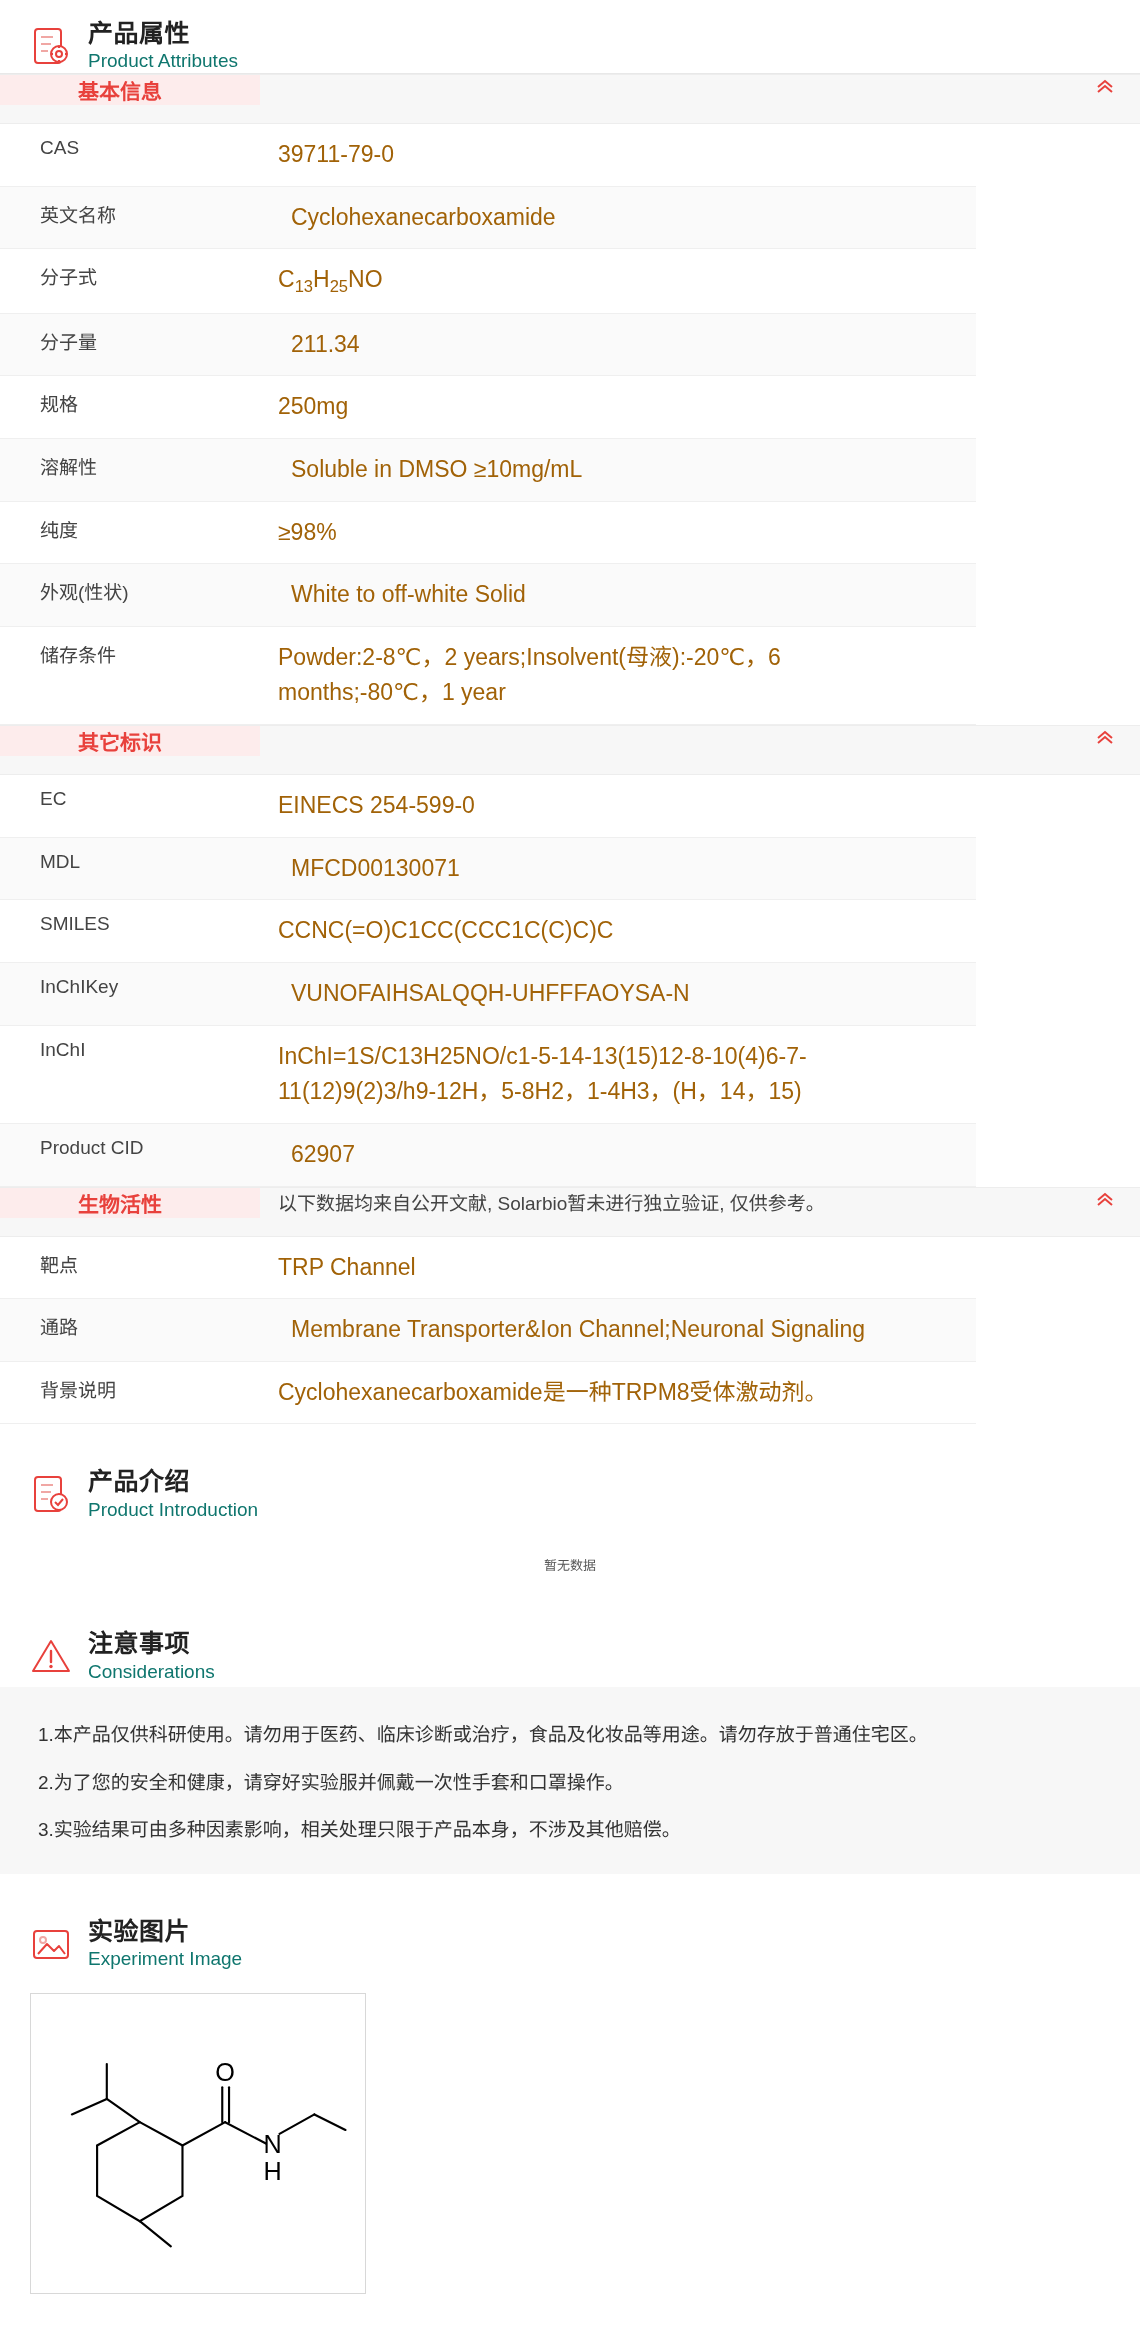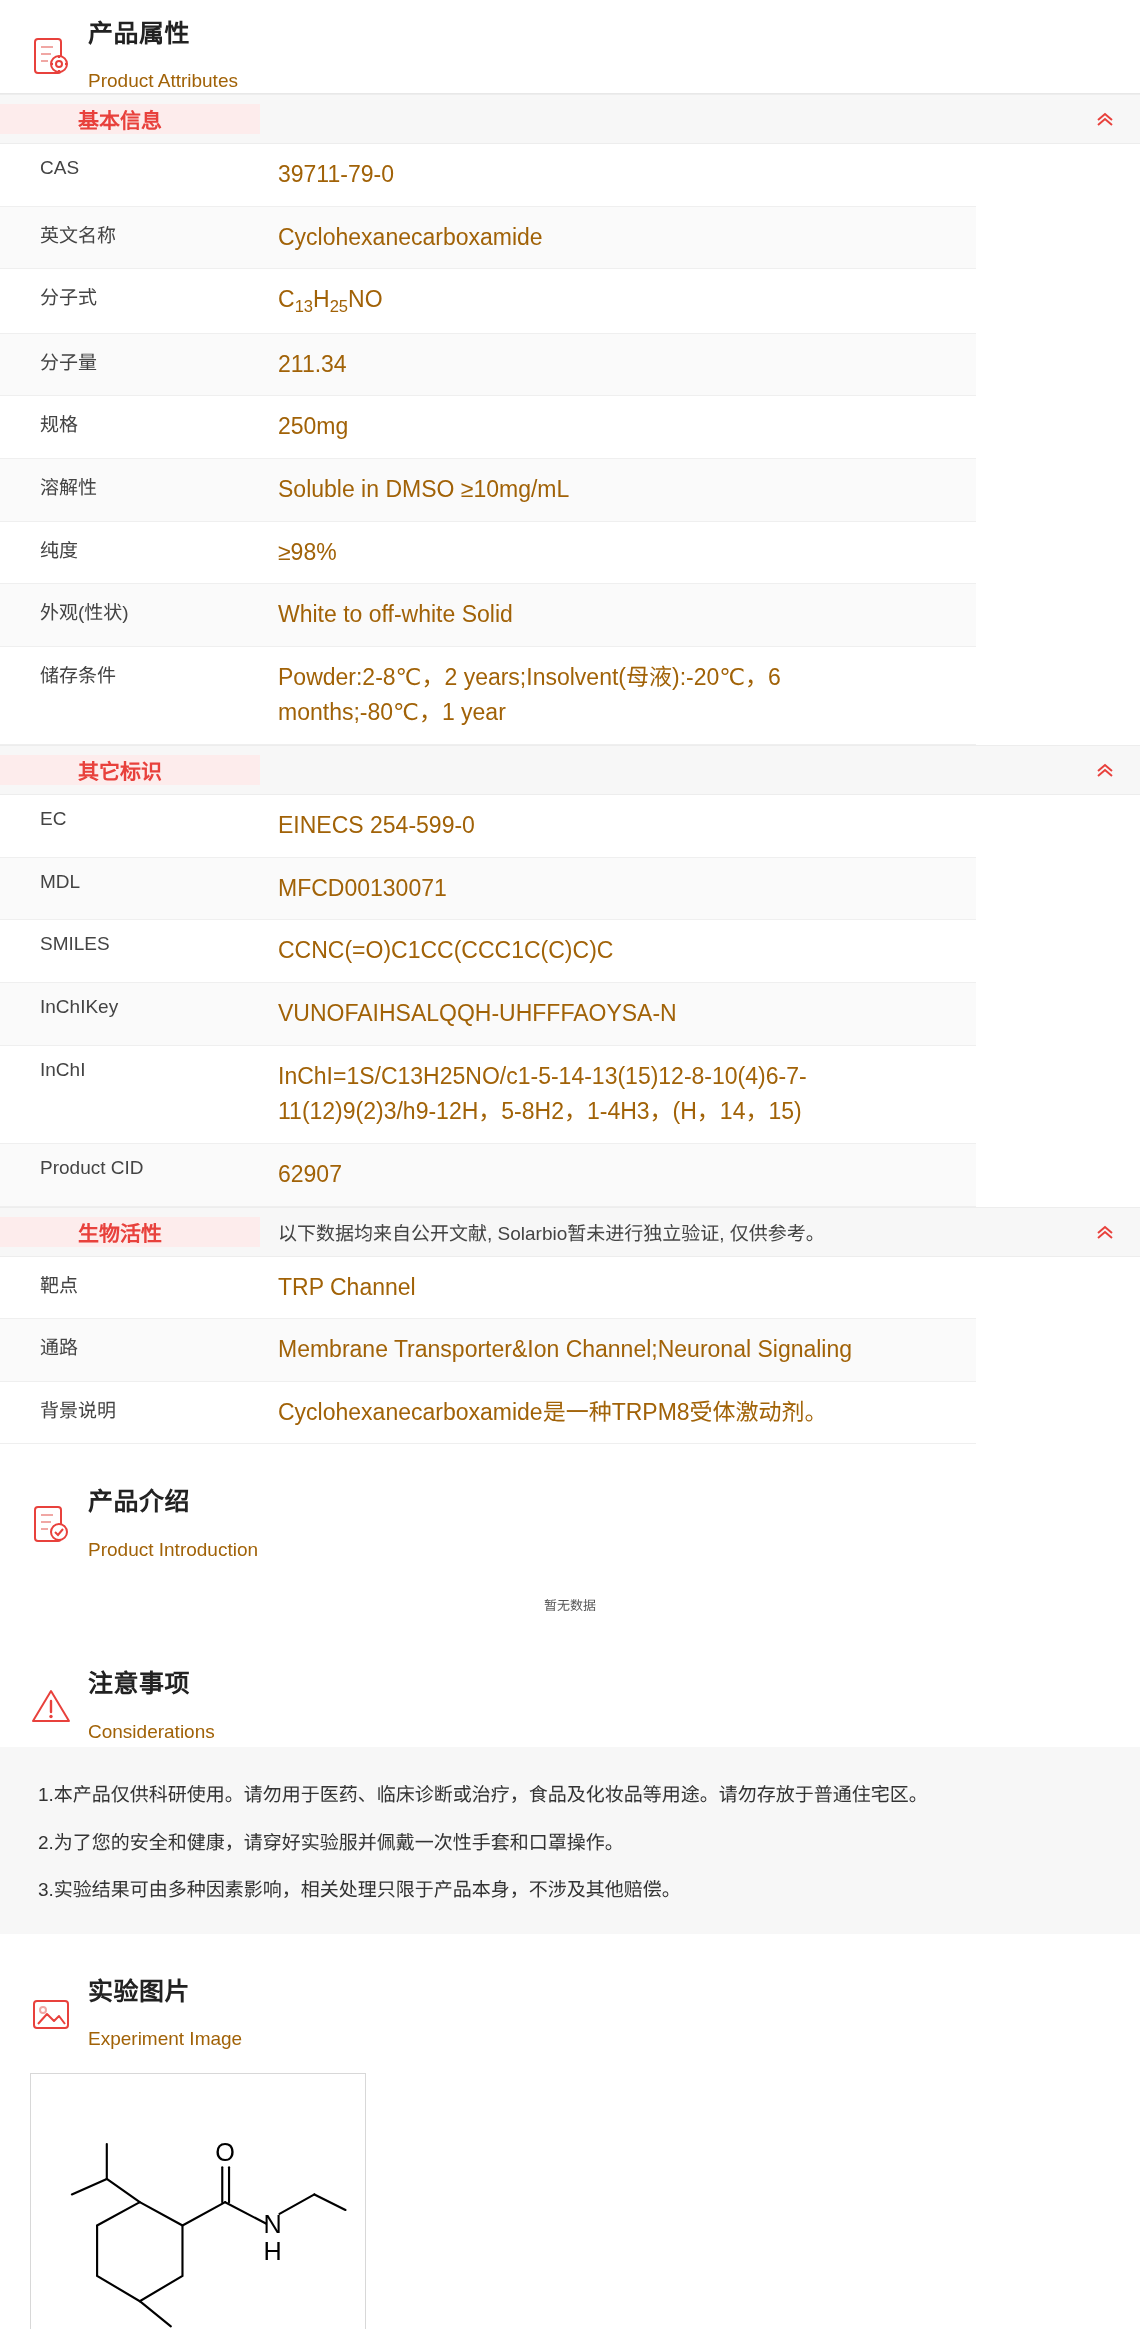"Product Attributes" .sec-title-en { color: #a16207 -> #0f766e; margin-top: 20px -> 0 }
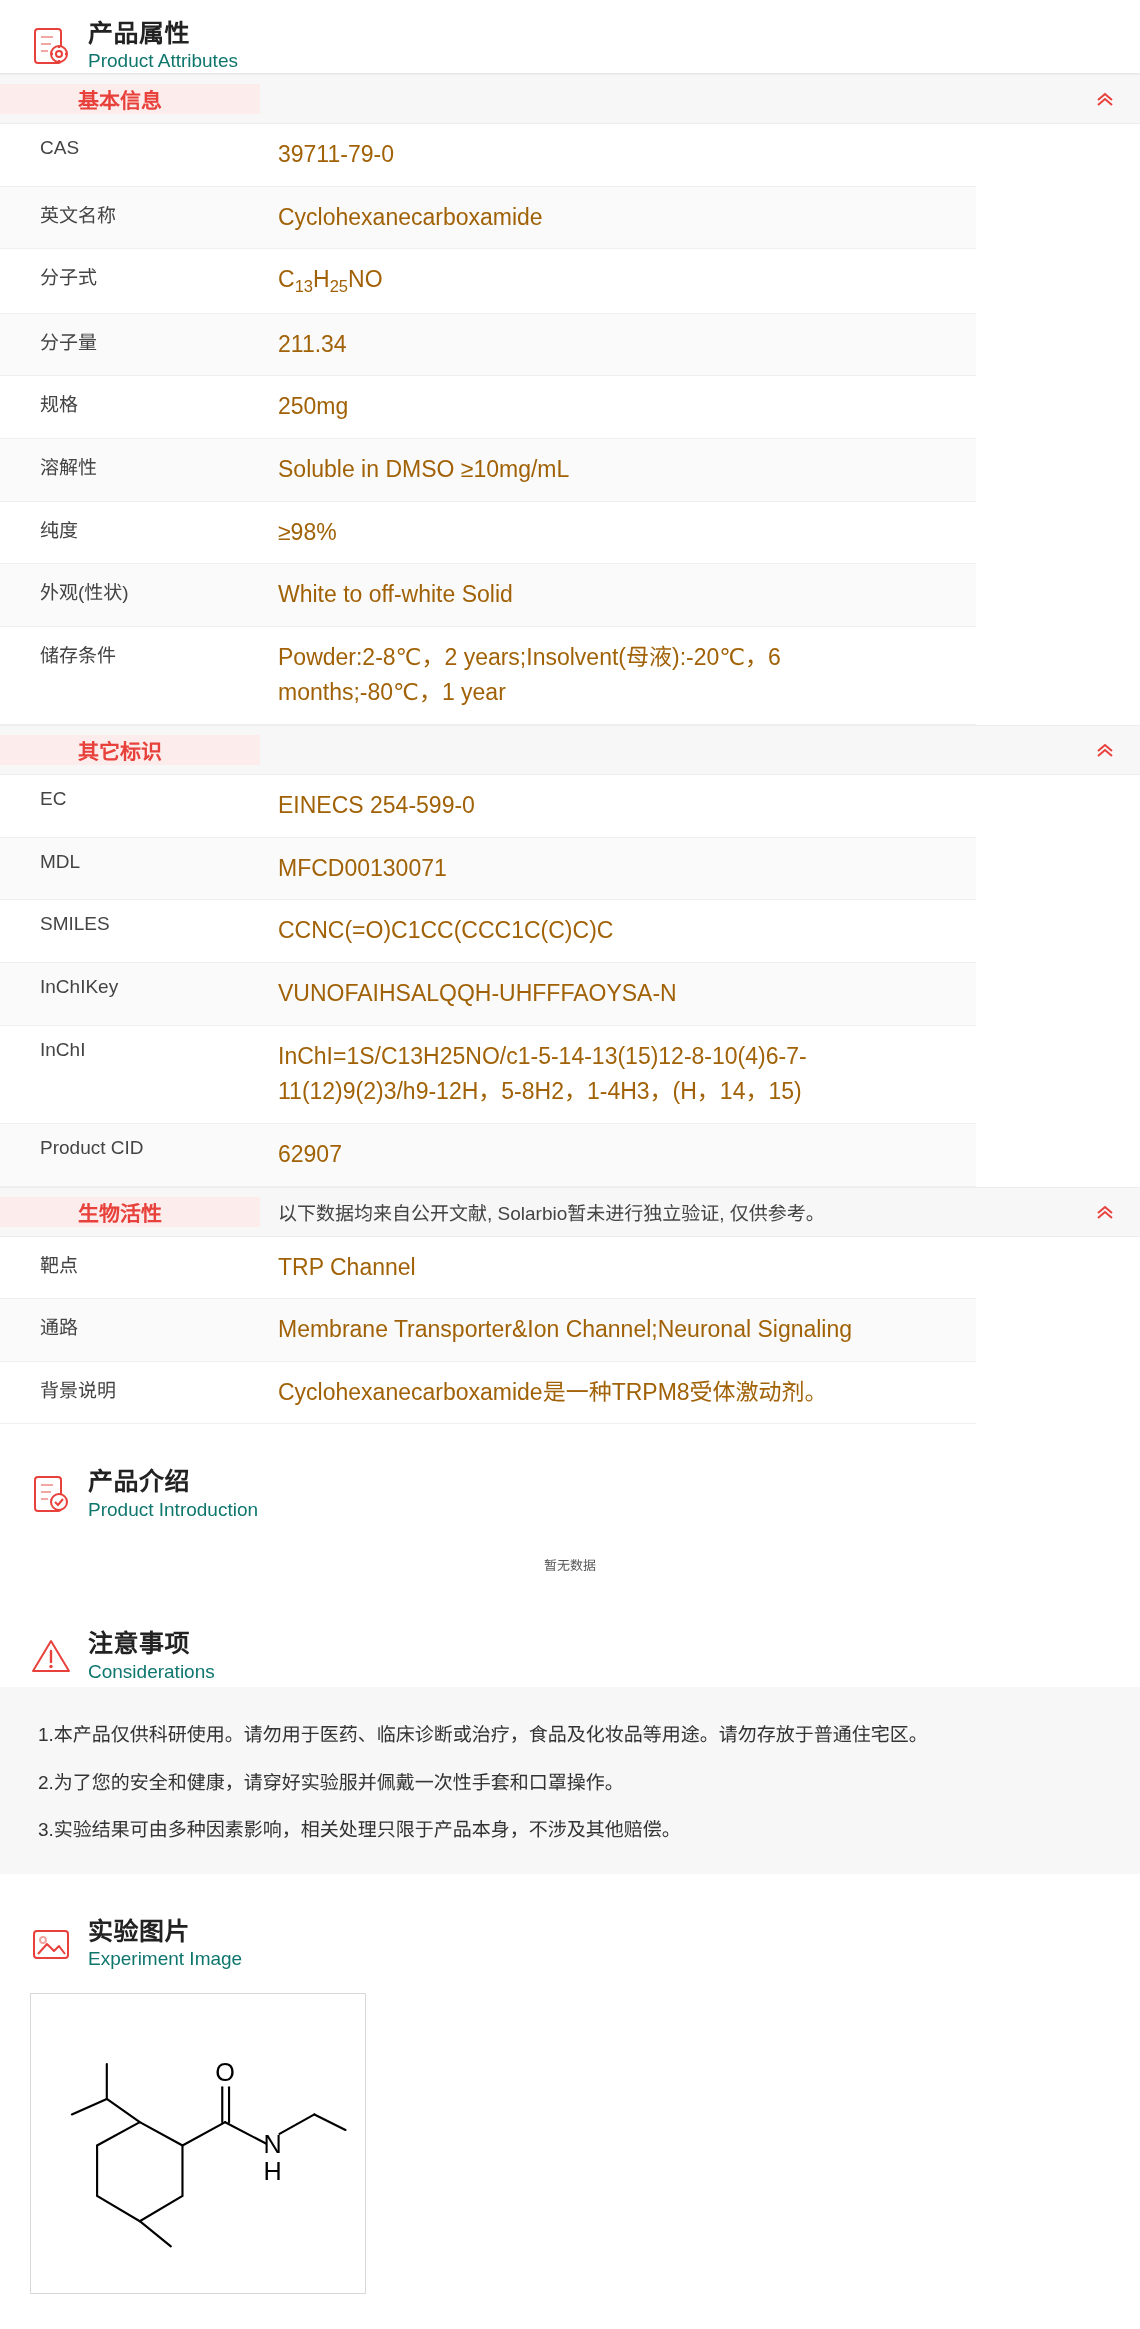"基本信息" .group-bar { align-items: center -> flex-start }
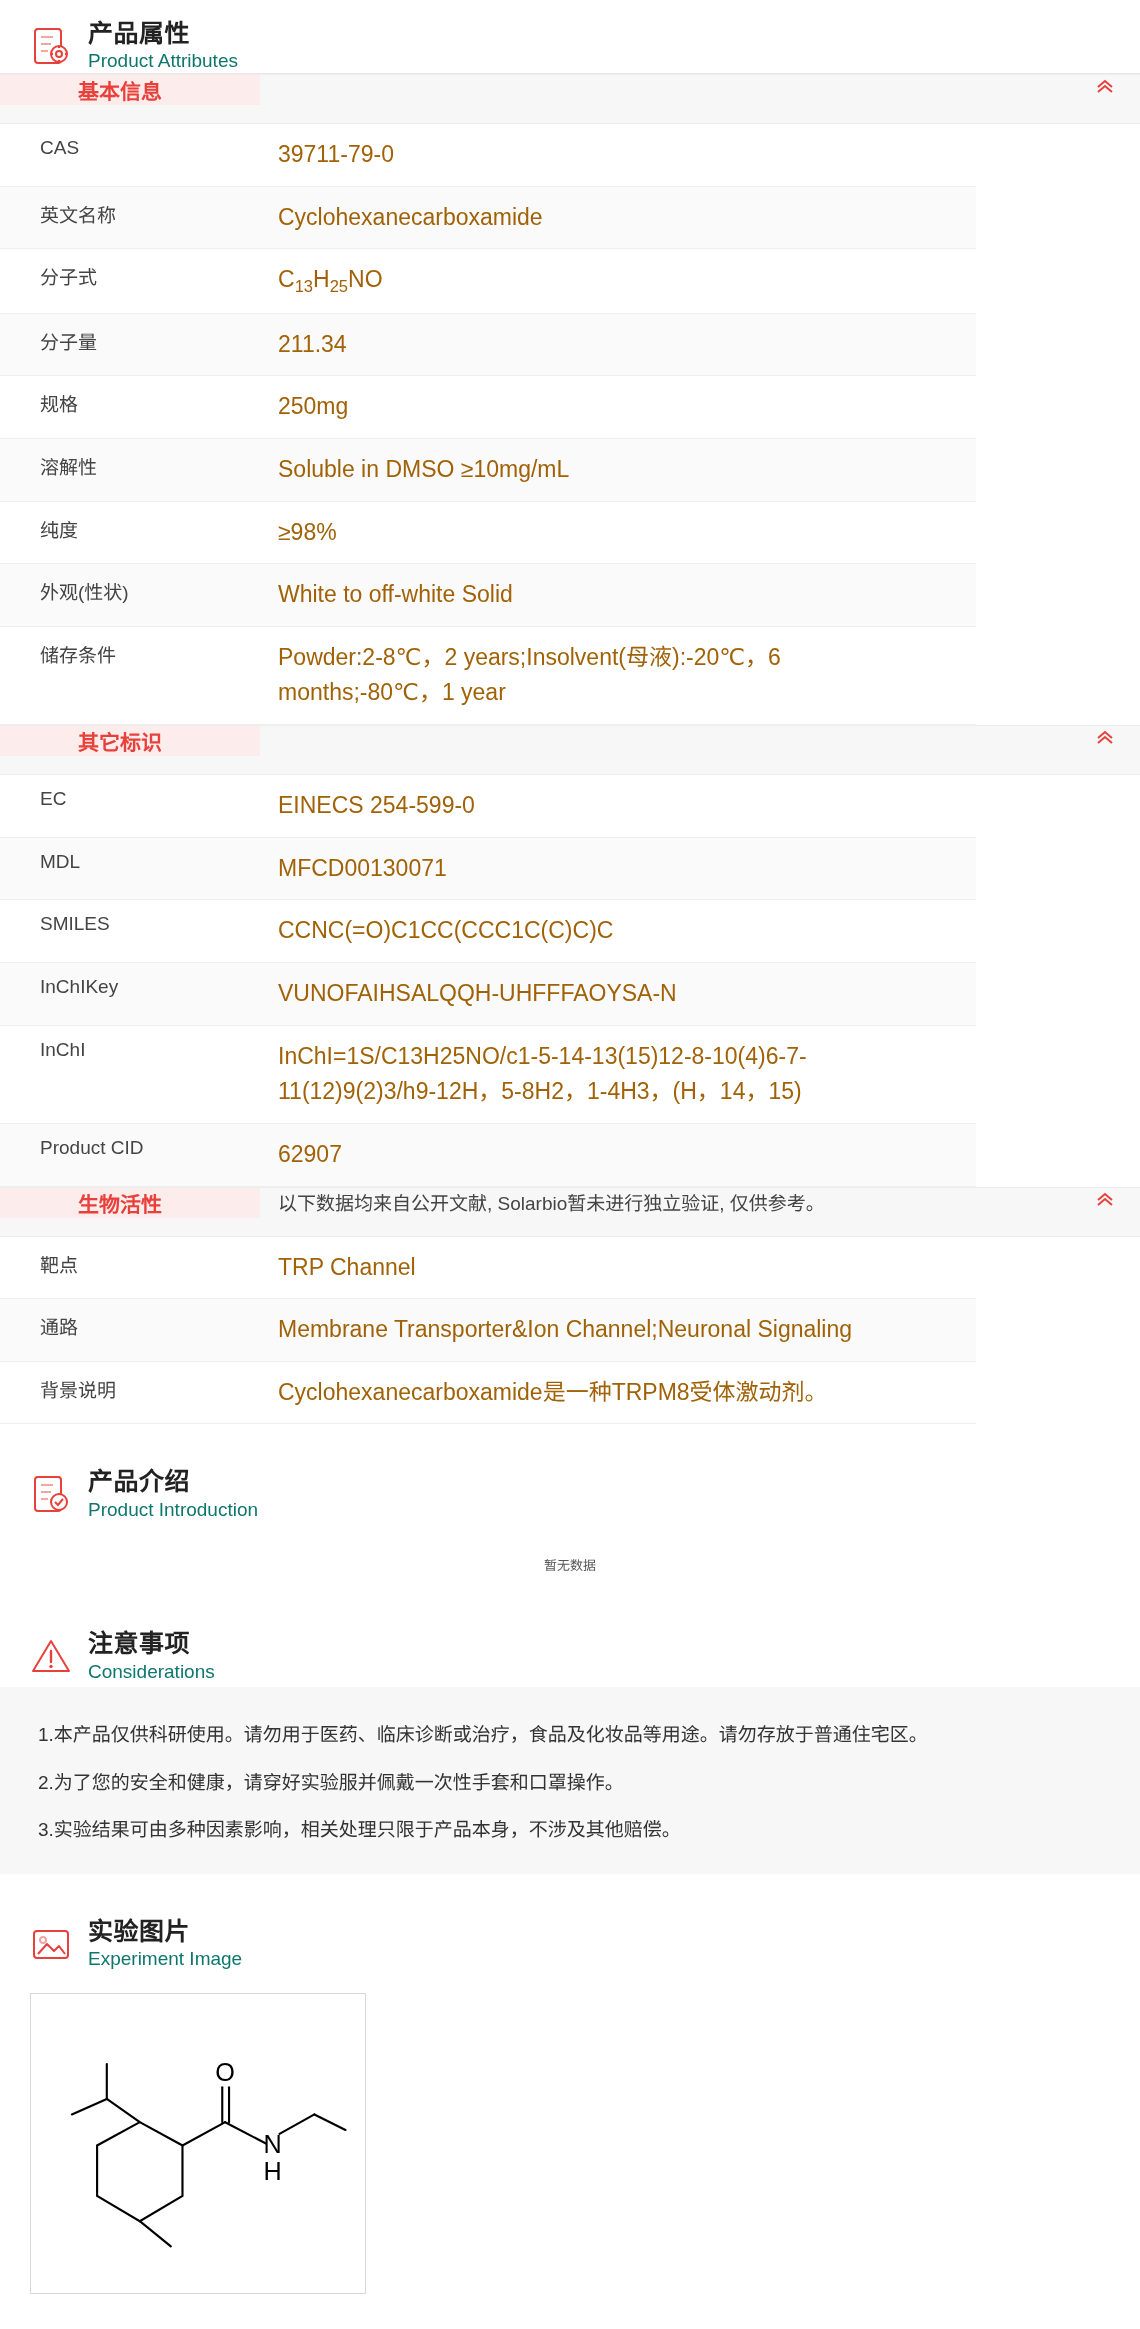"英文名称" .row.alt { gap: none -> 13px }
